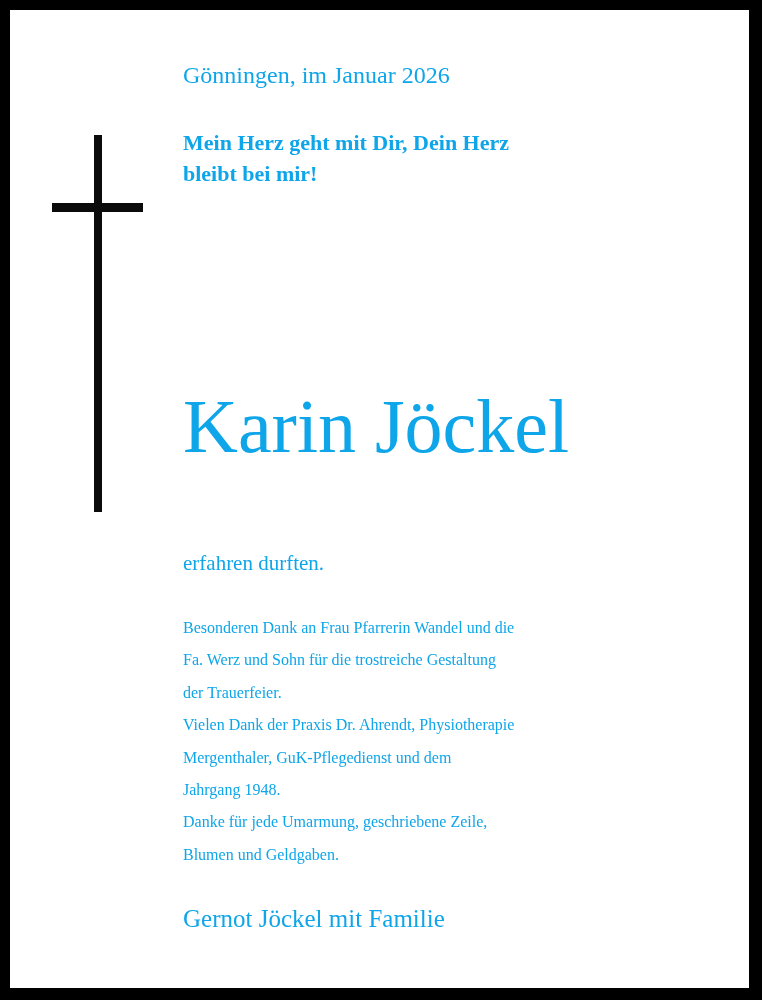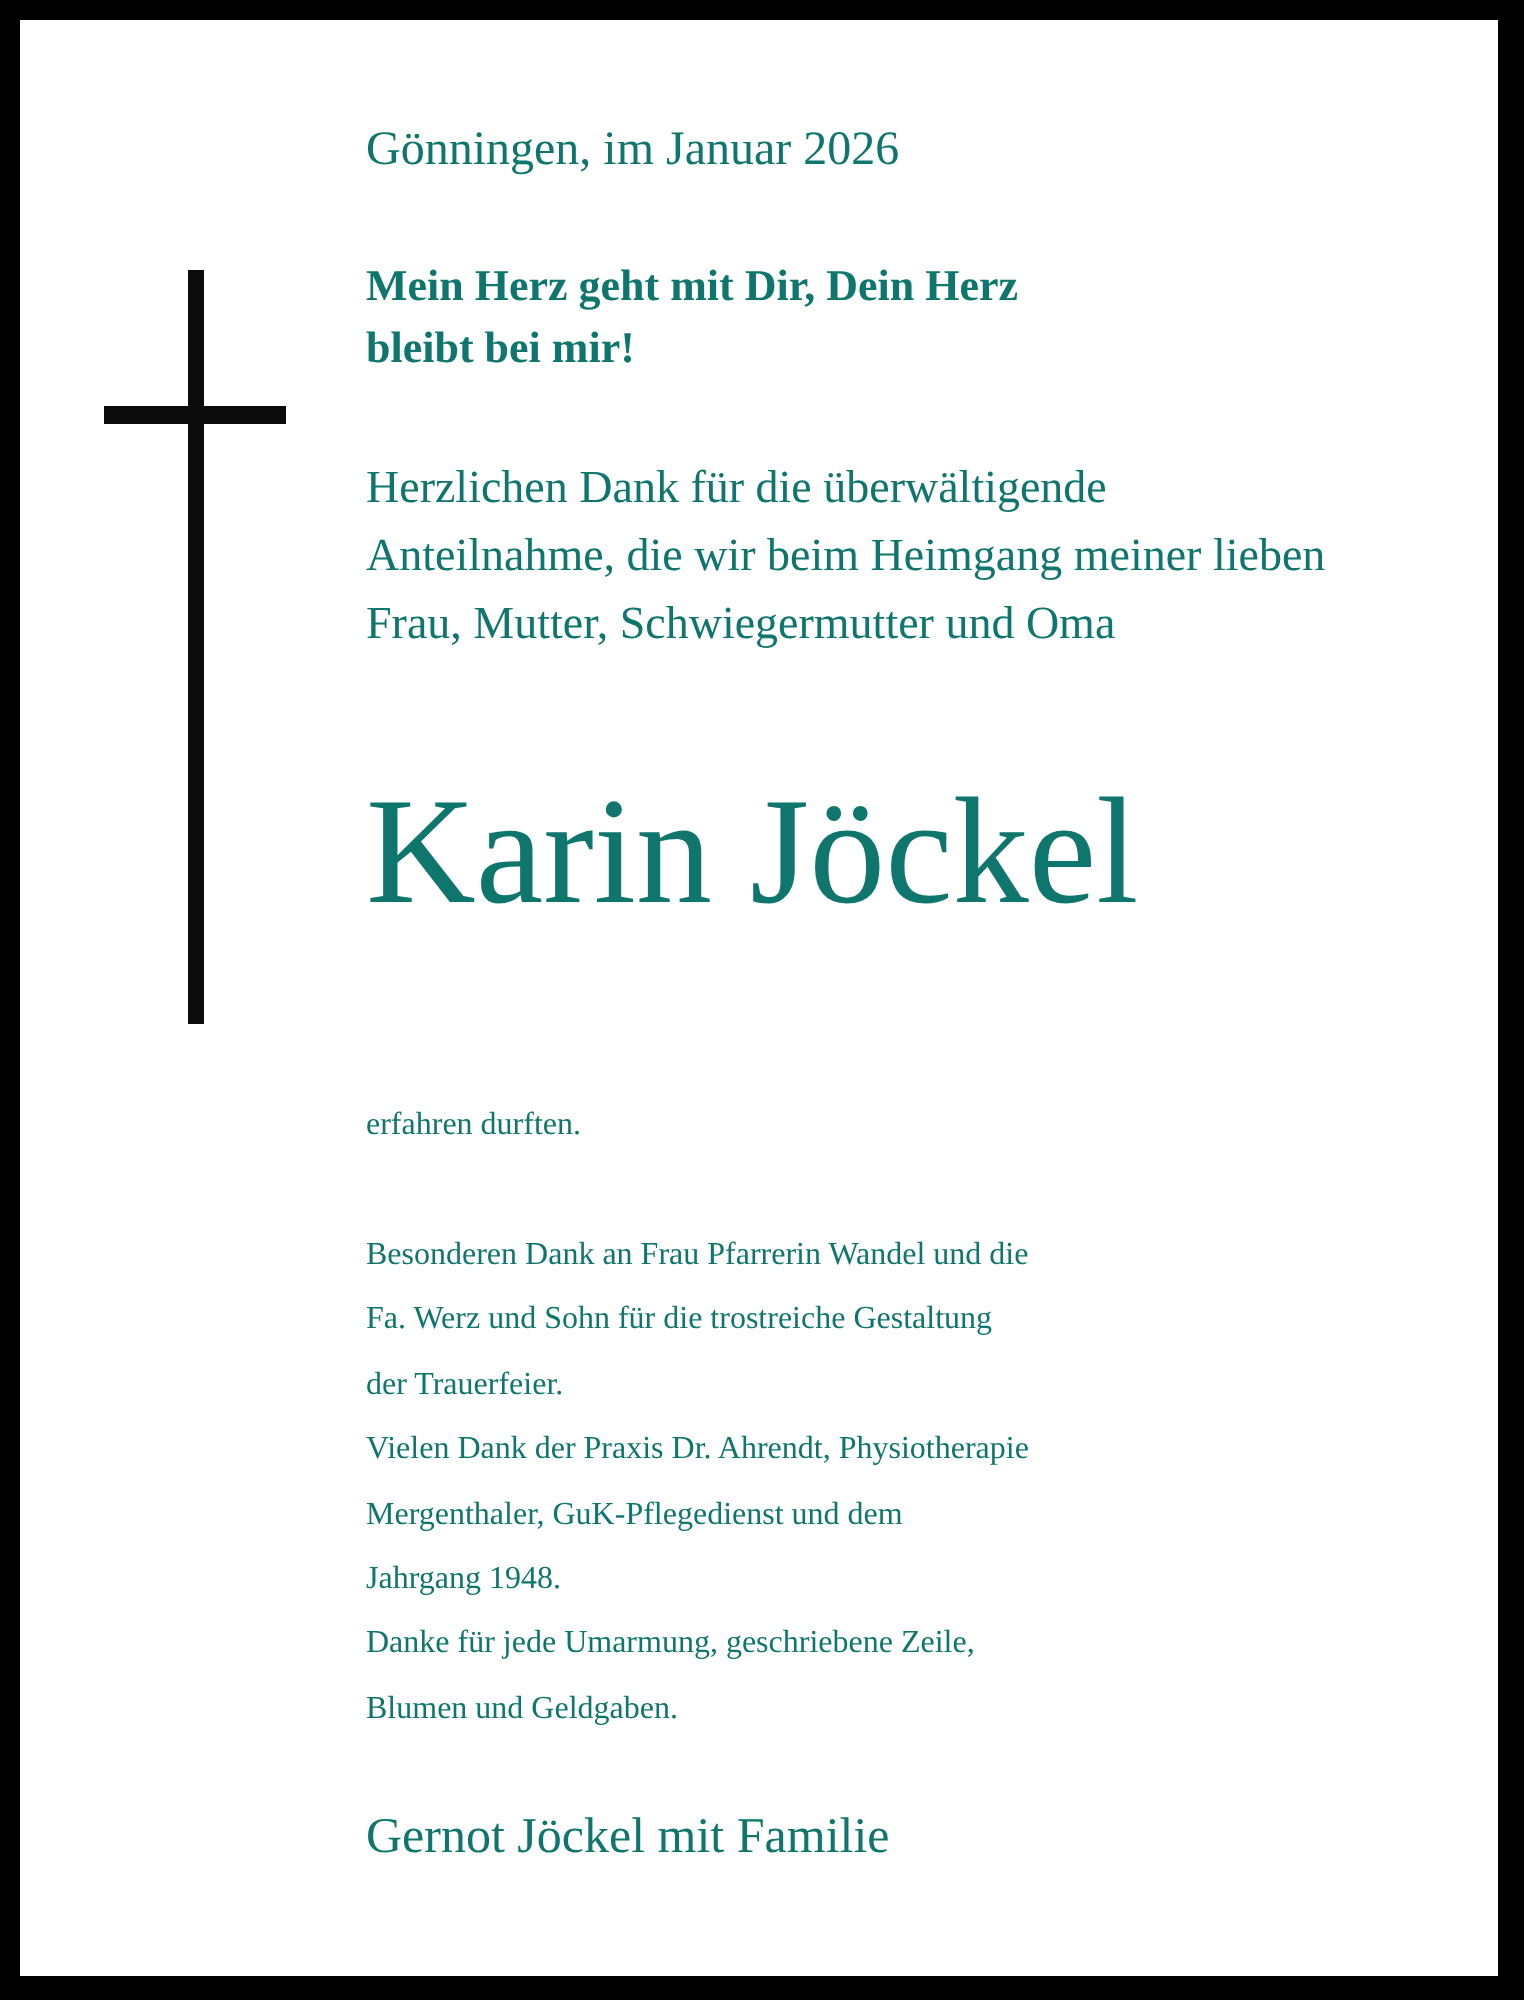"Gönningen, im Januar 2026" .page { color: #0f766e -> #0ea5e9 }
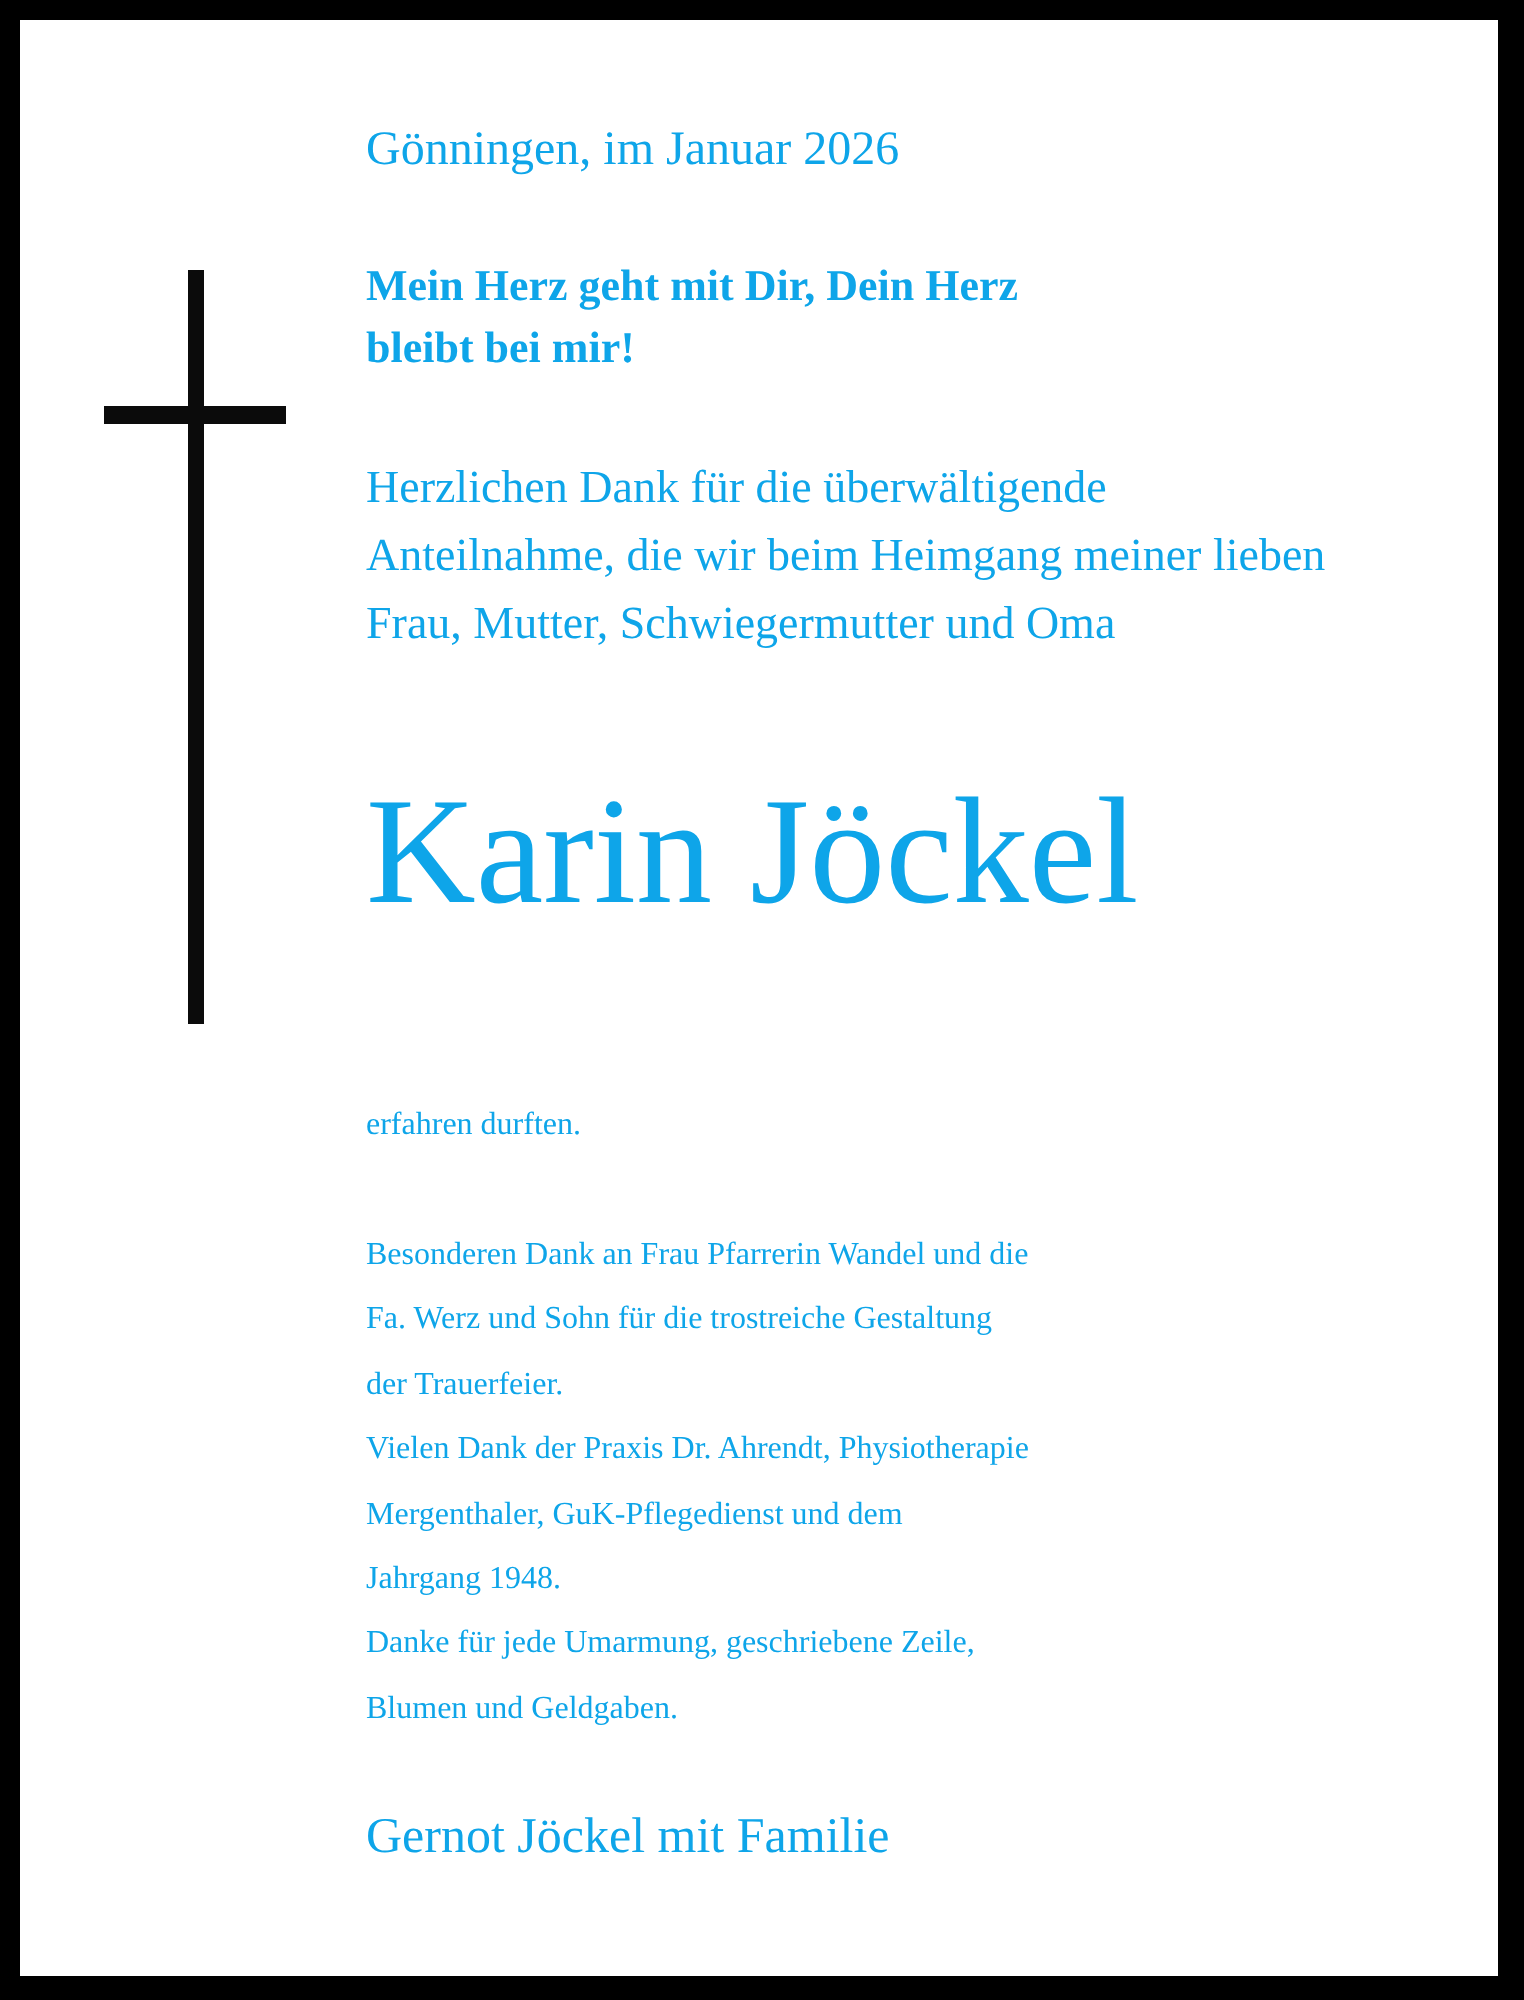"Herzlichen Dank für die überwältigende" div.txt { html: <div> <div>Herzlichen Dank für die überwältigende</div> <div>Anteilnahme, die wir beim Heimgang meiner lieben</div> <div>Frau, Mutter, Schwiegermutter und Oma</div> </div> -> none }
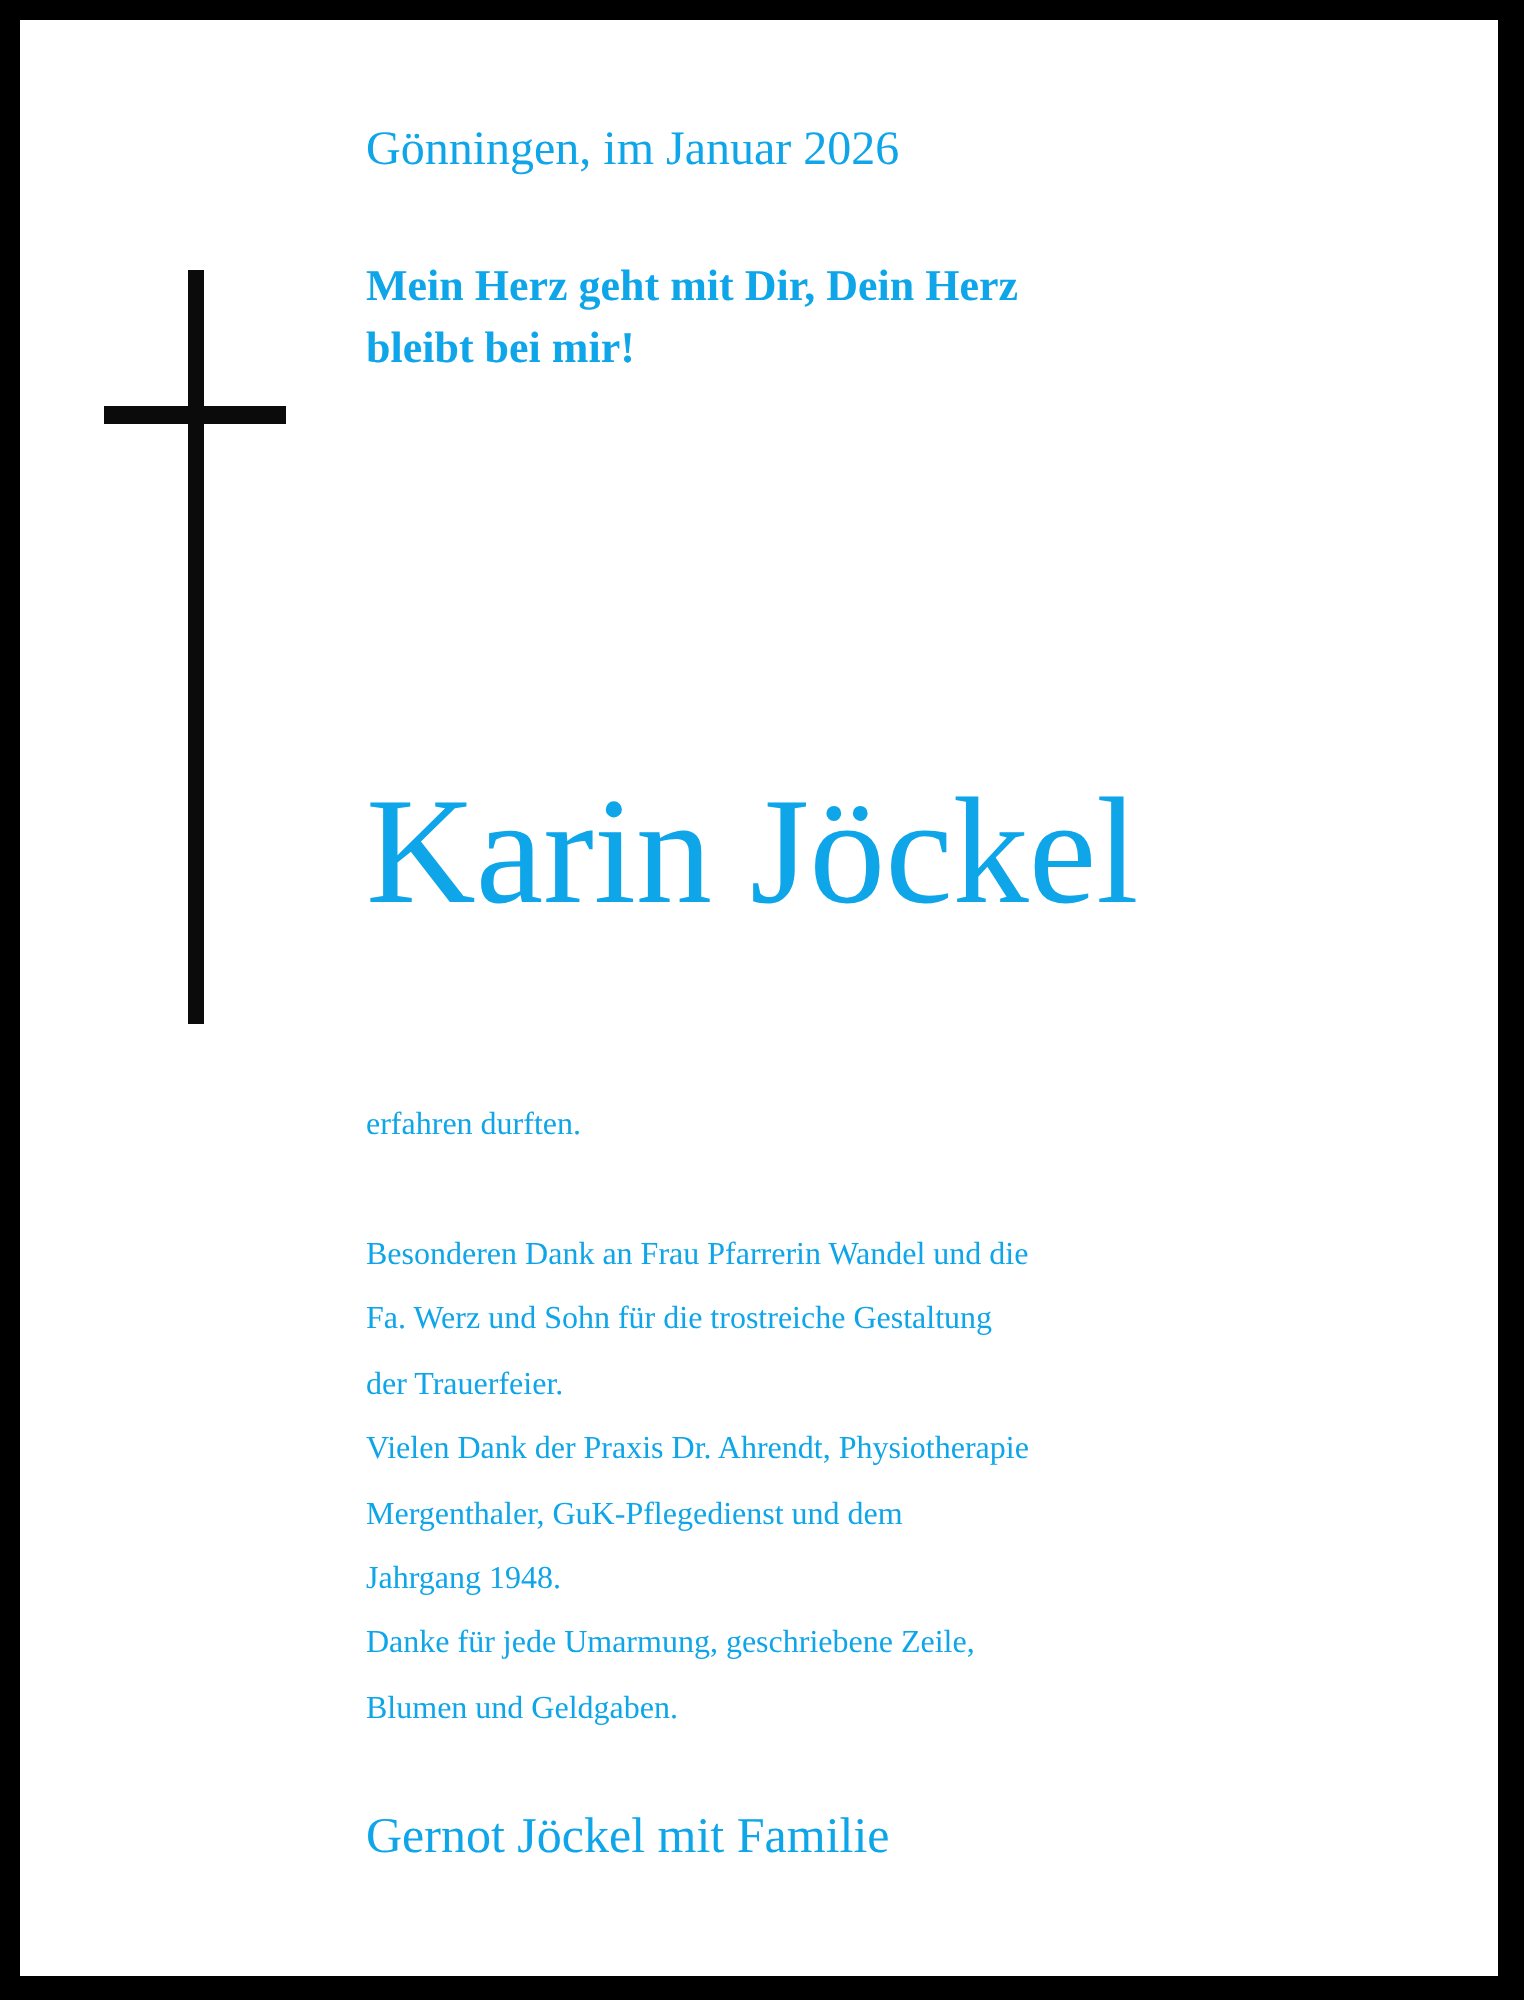"erfahren durften." .intro-end { font-size: 16px -> 21px }
